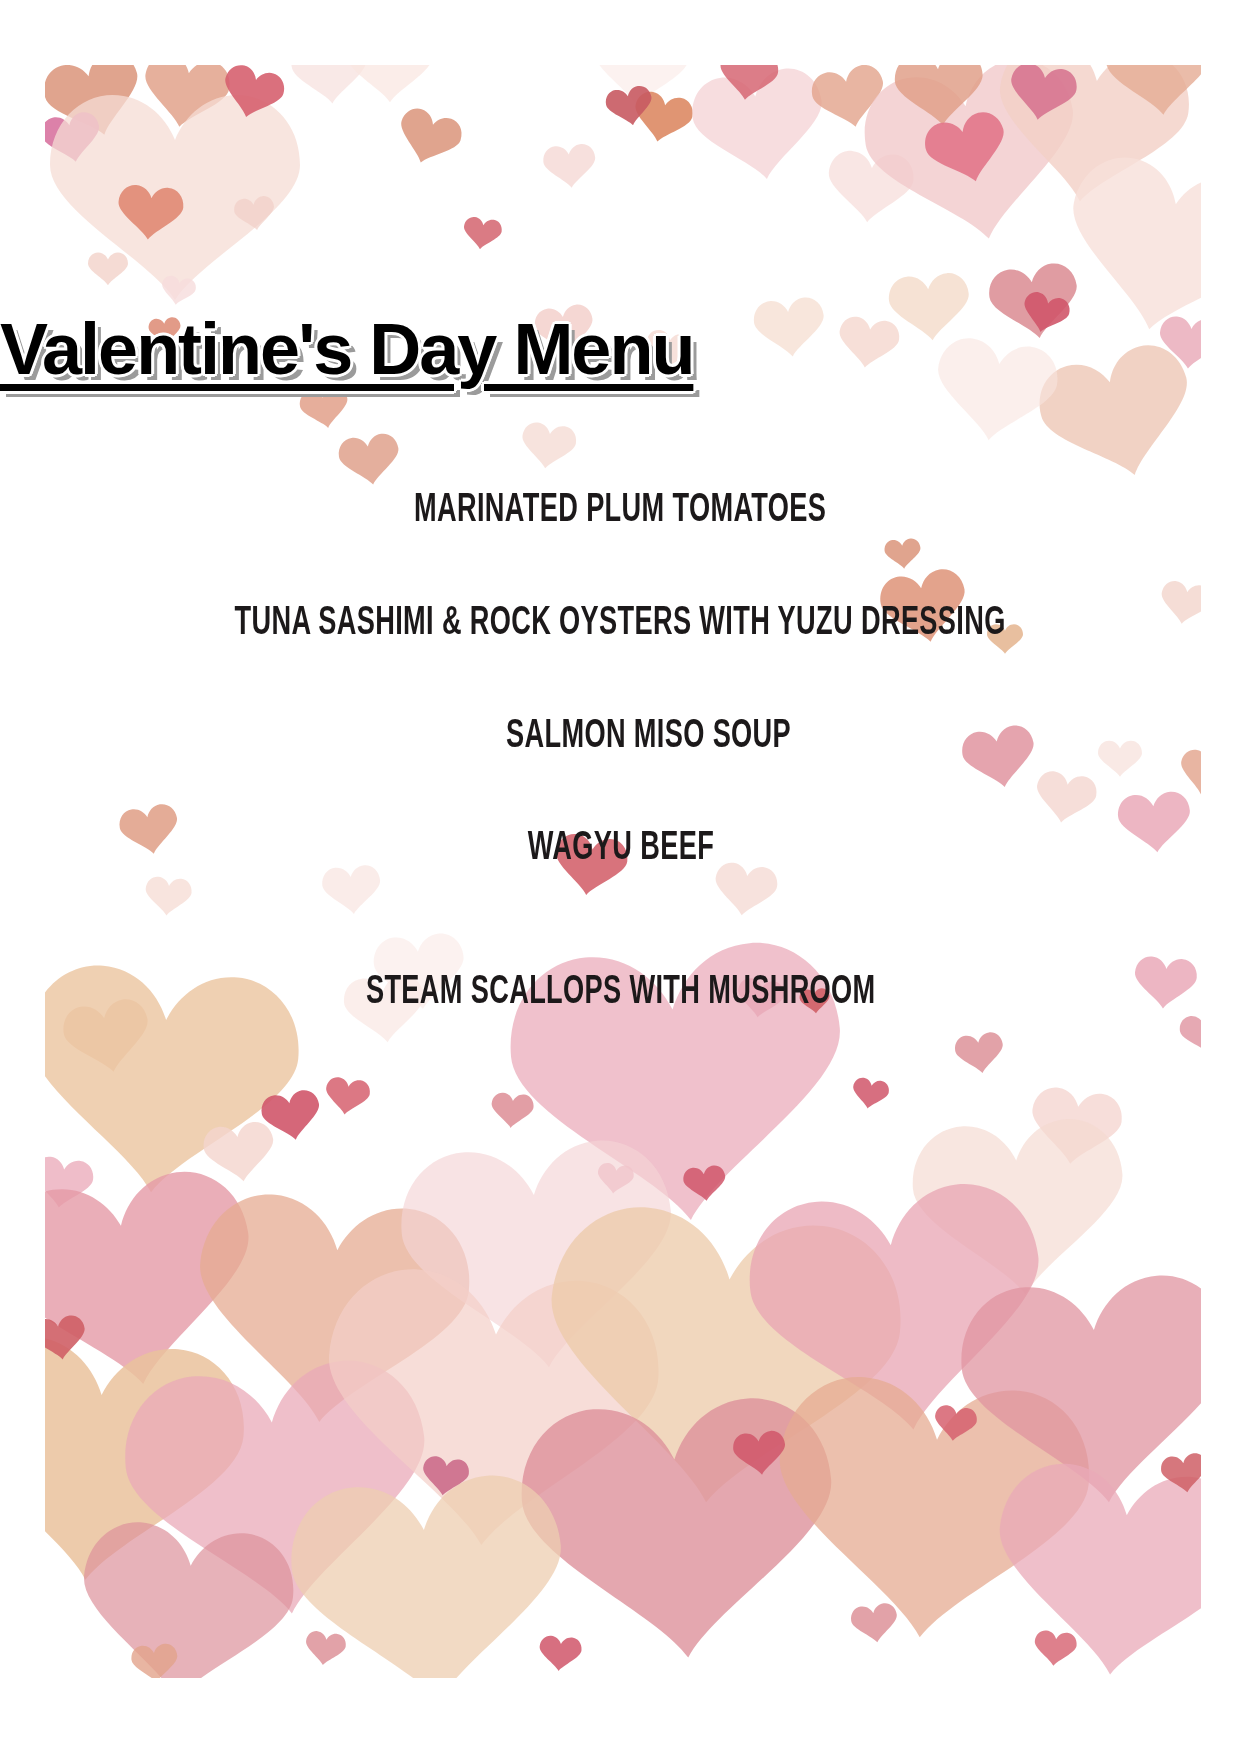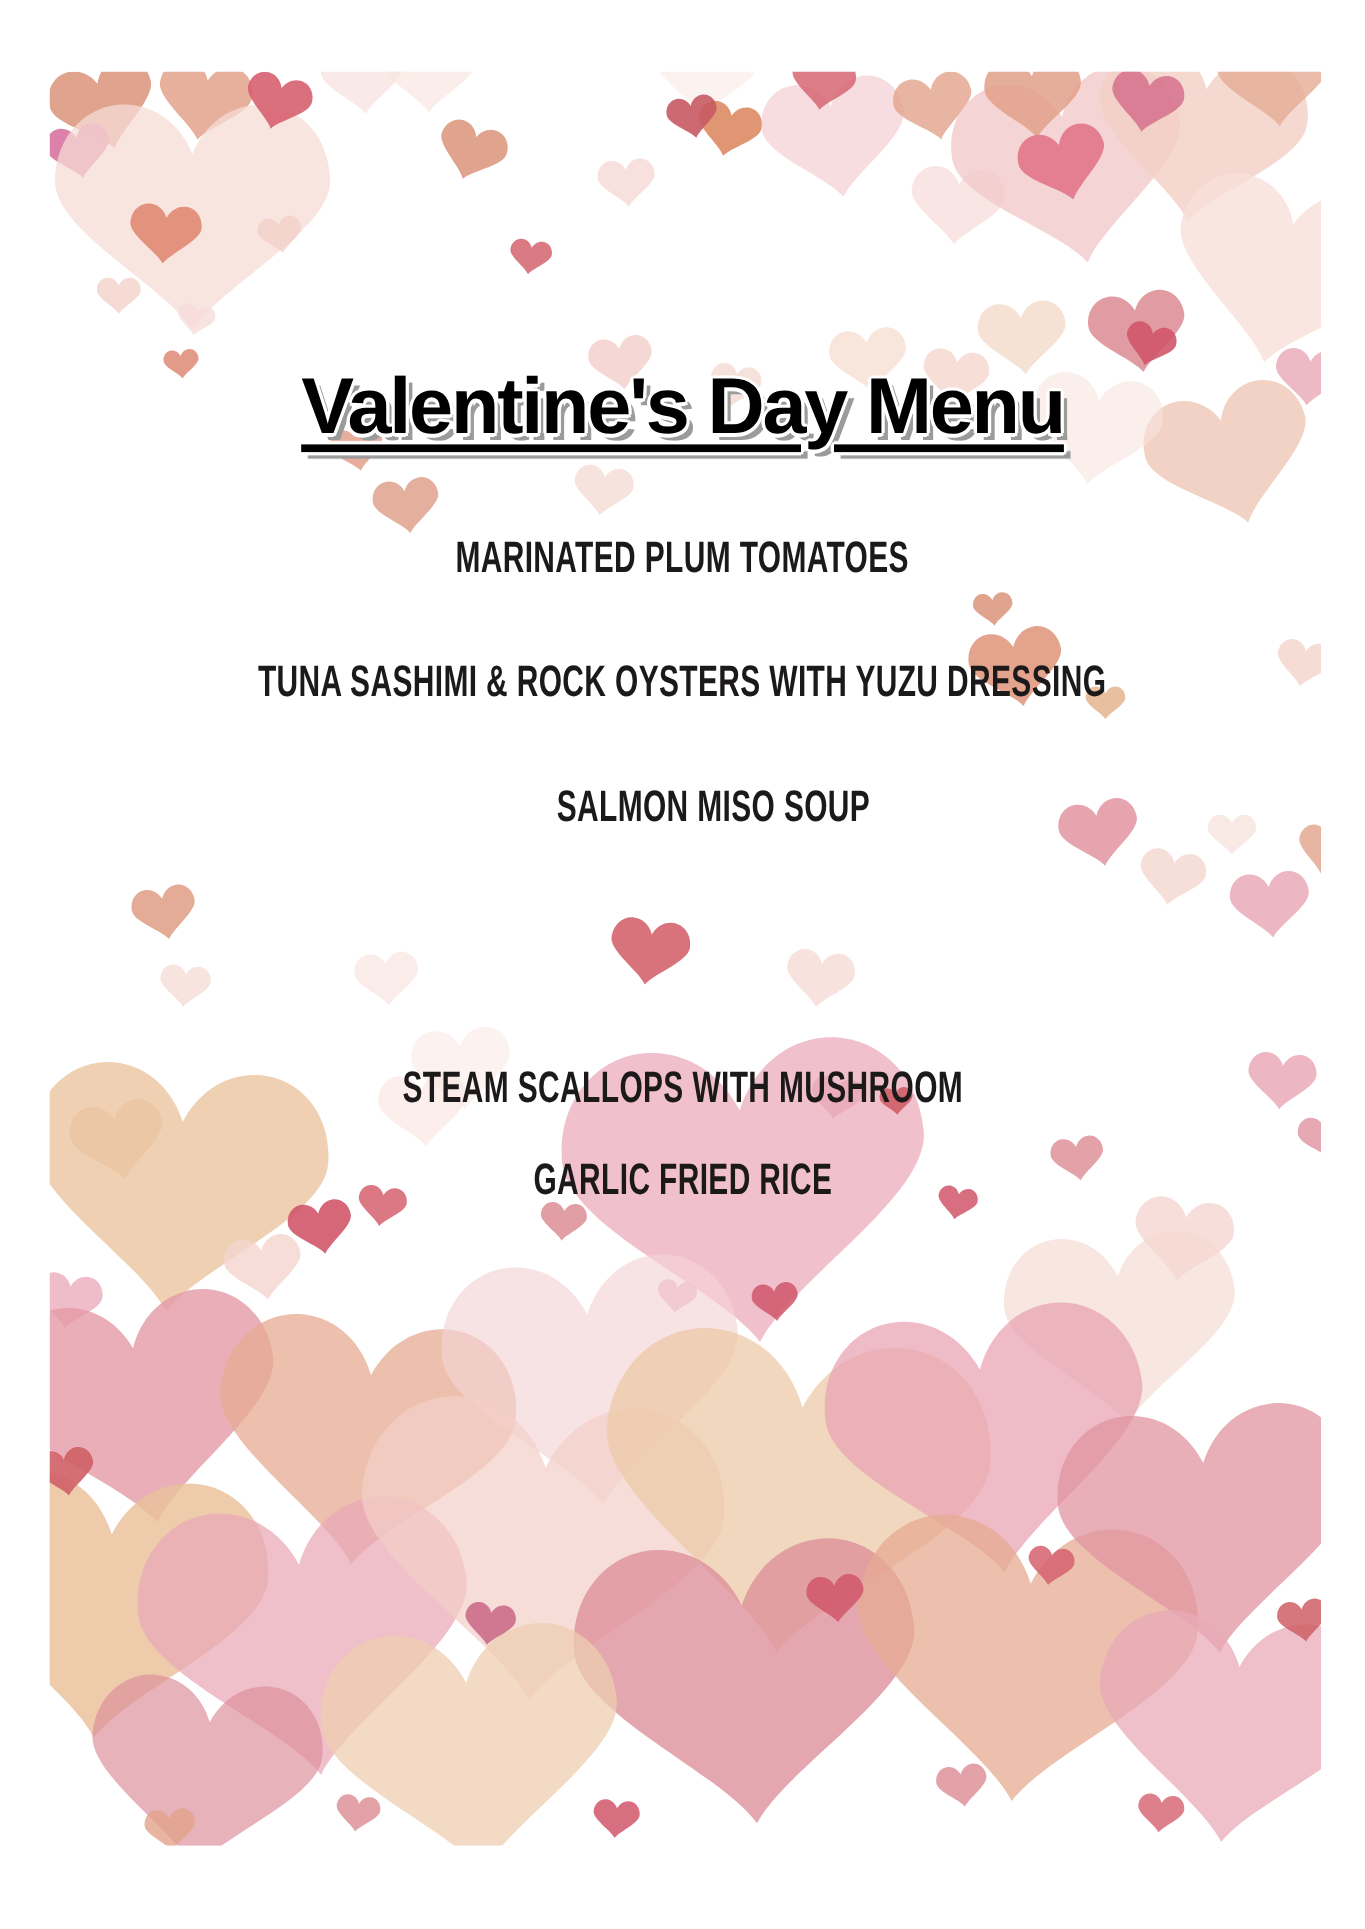"Valentine's Day Menu" .title { text-align: center -> left; top: 329px -> 308px }
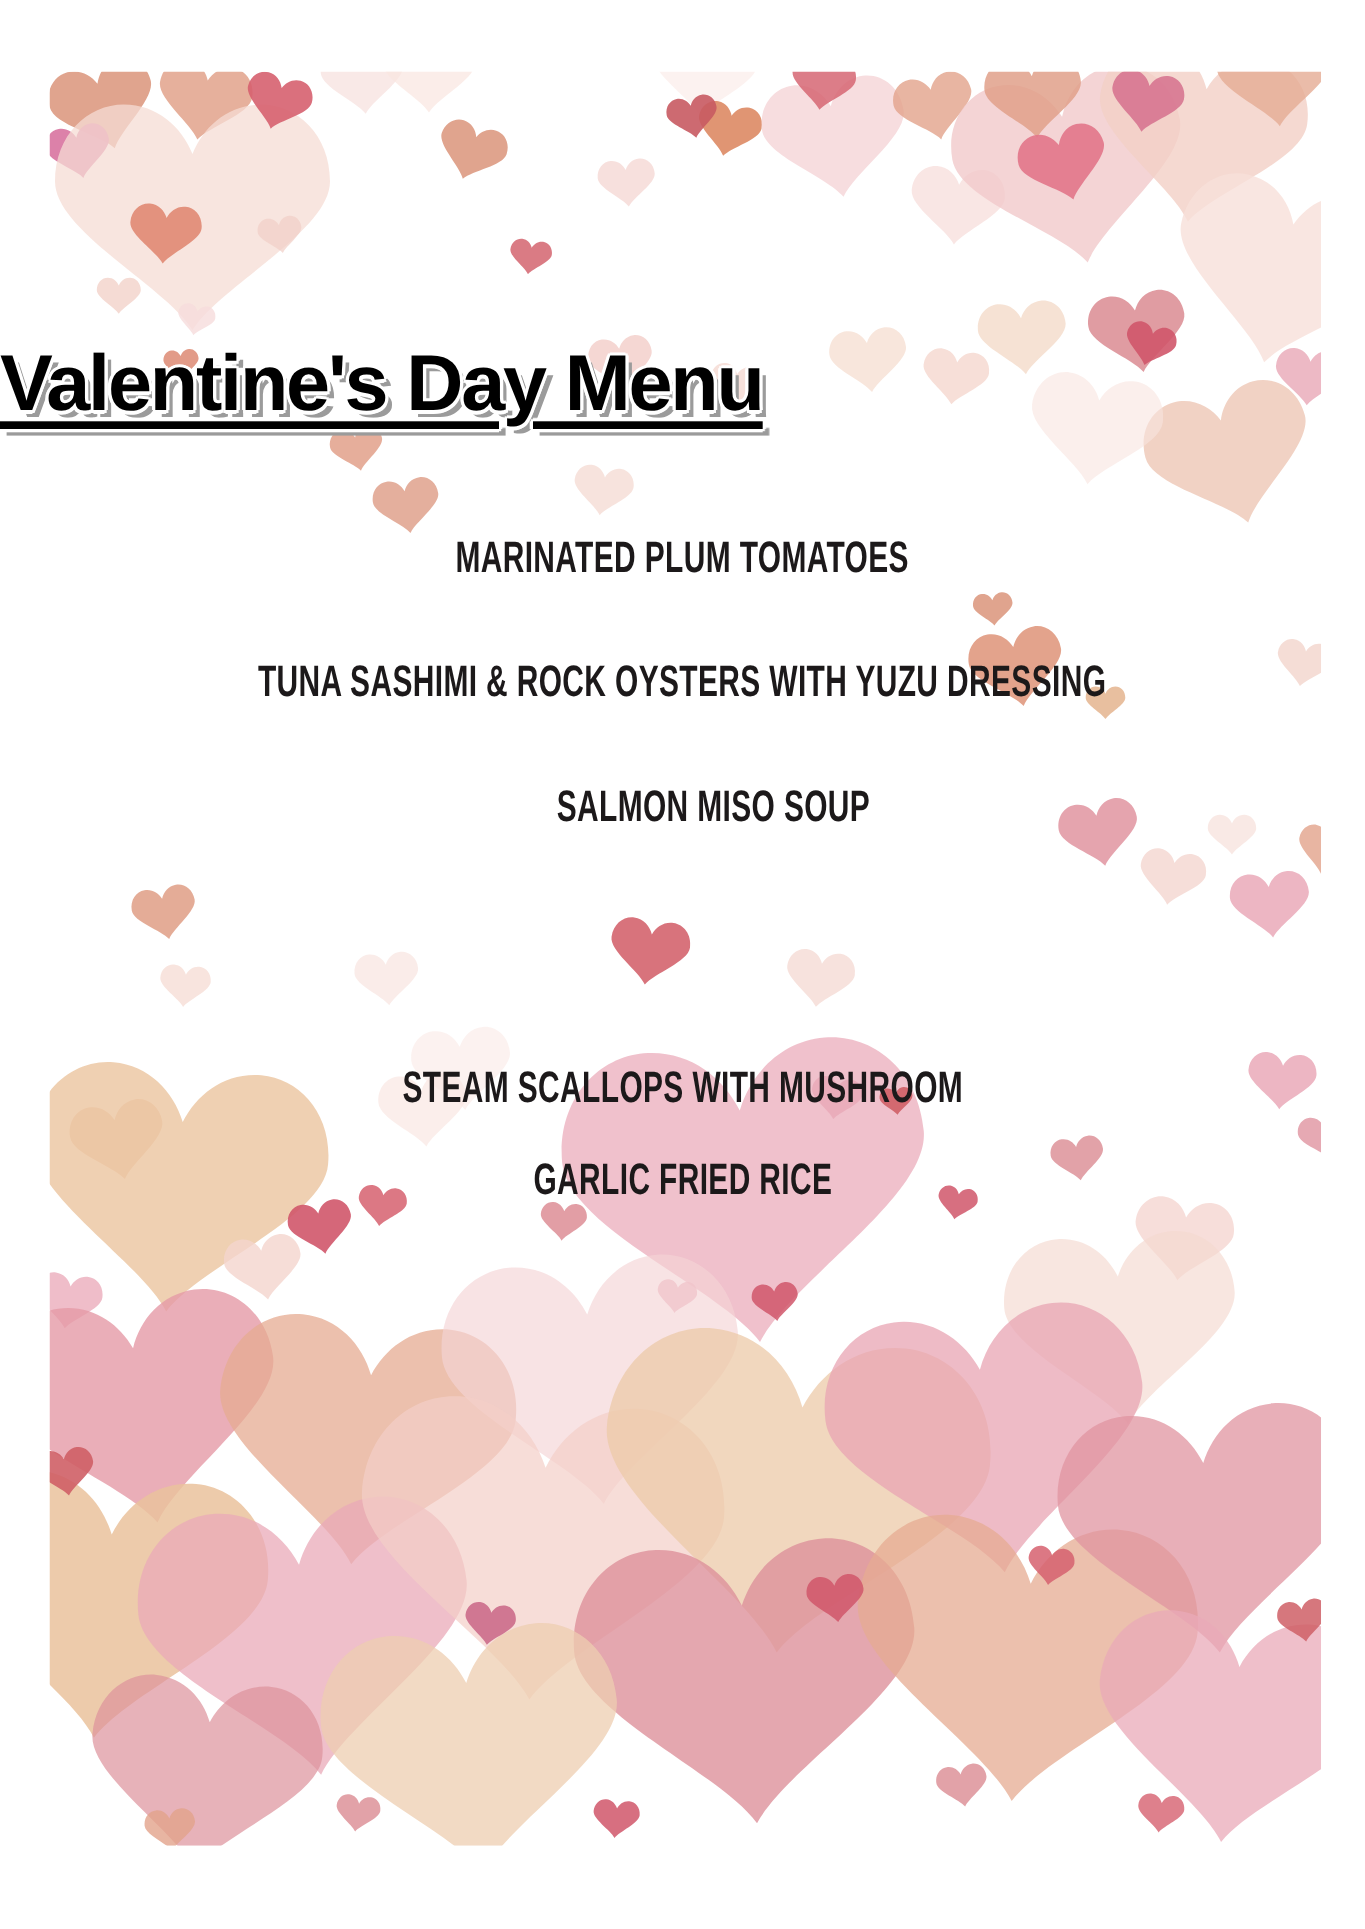"WAGYU BEEF" div.menu-item { html: none -> <div> <span>WAGYU BEEF</span> </div> }
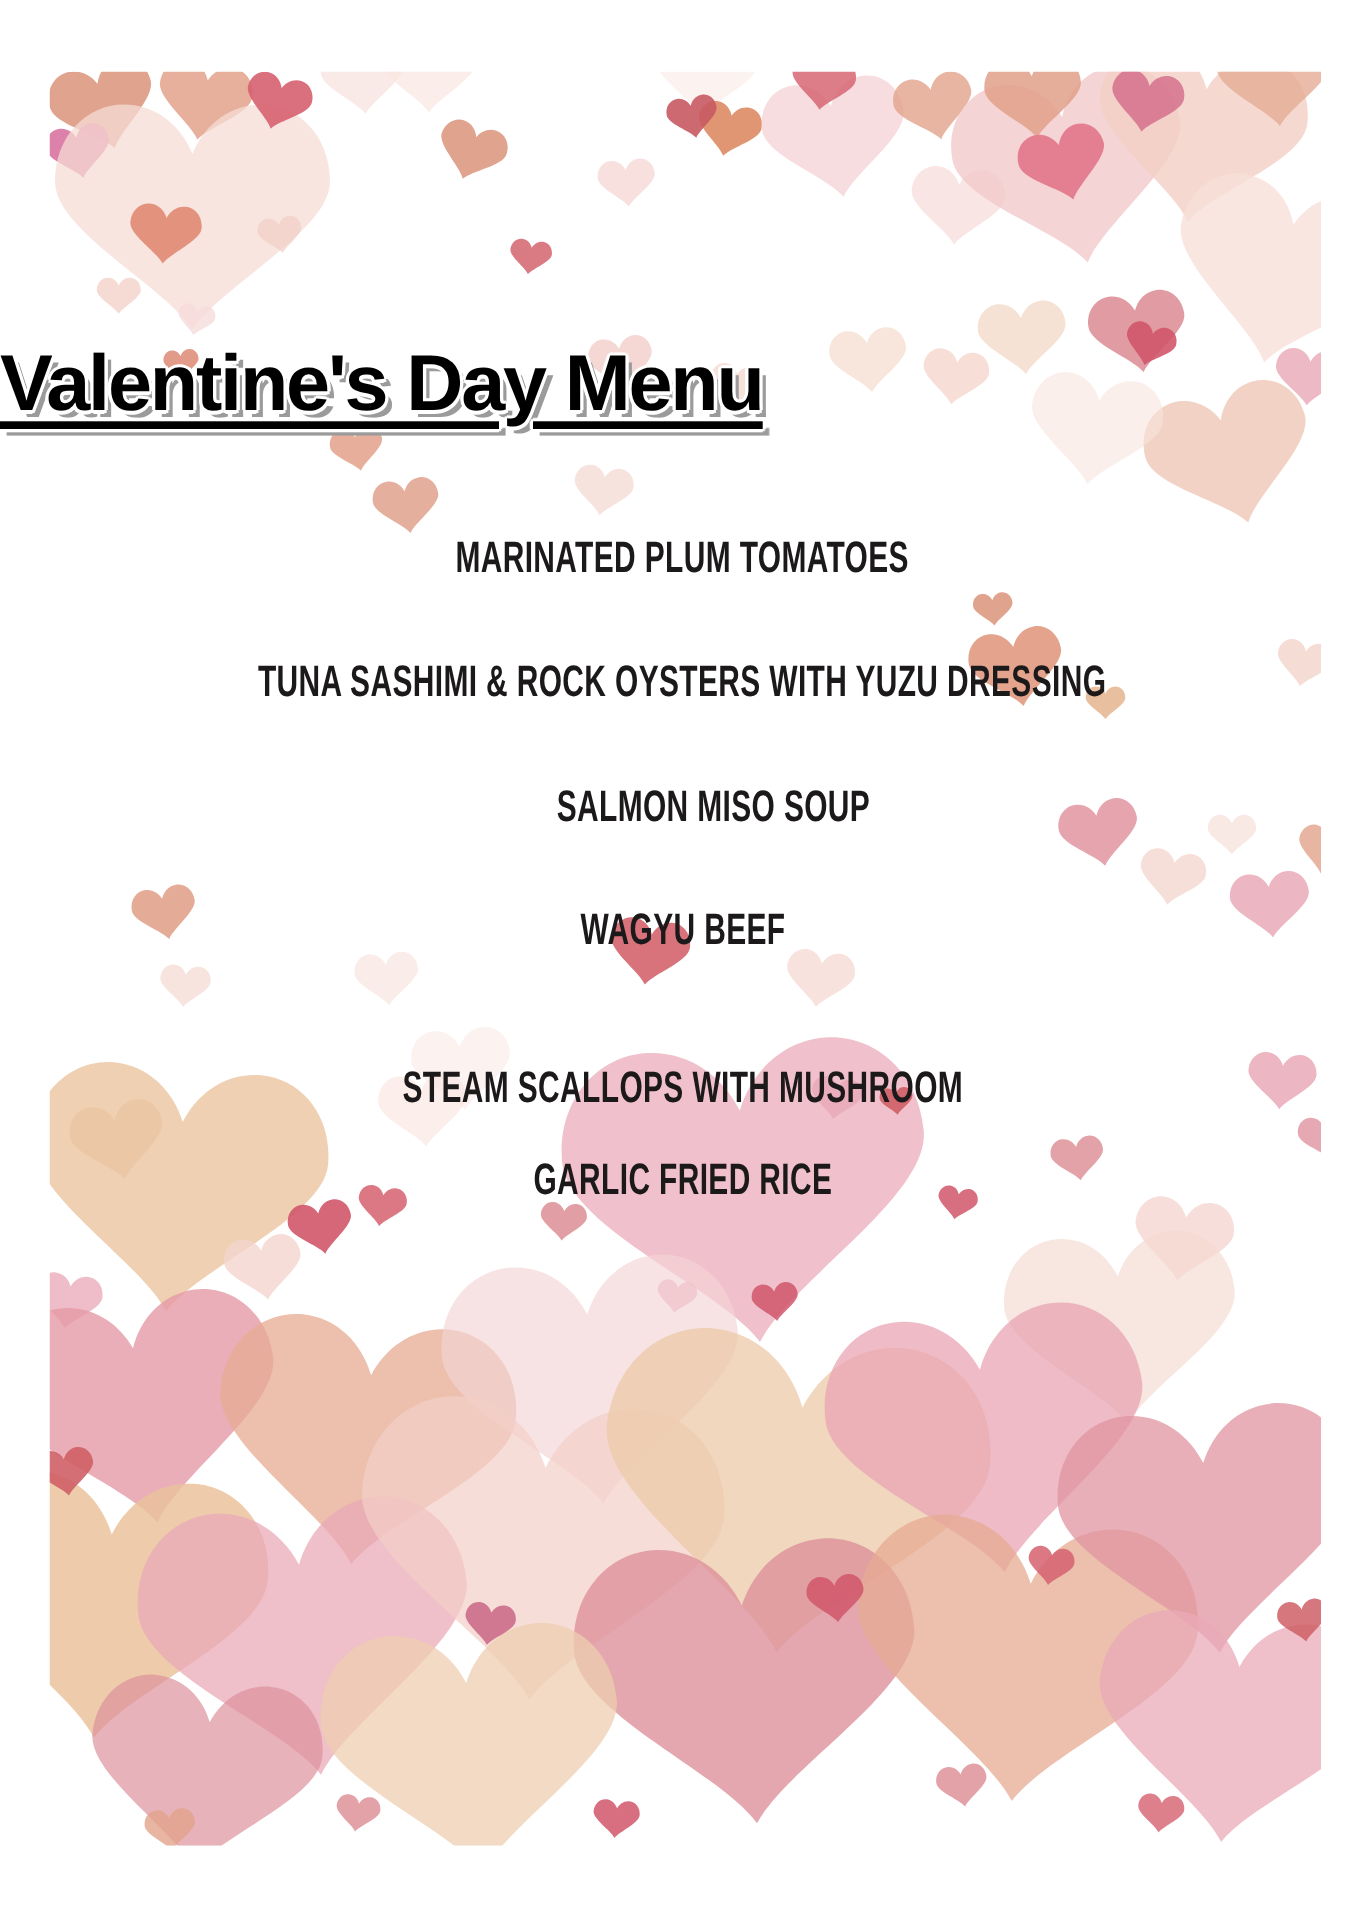"GARLIC FRIED RICE" div.menu-item { html: <div> <span>GARLIC FRIED RICE</span> </div> -> none }
